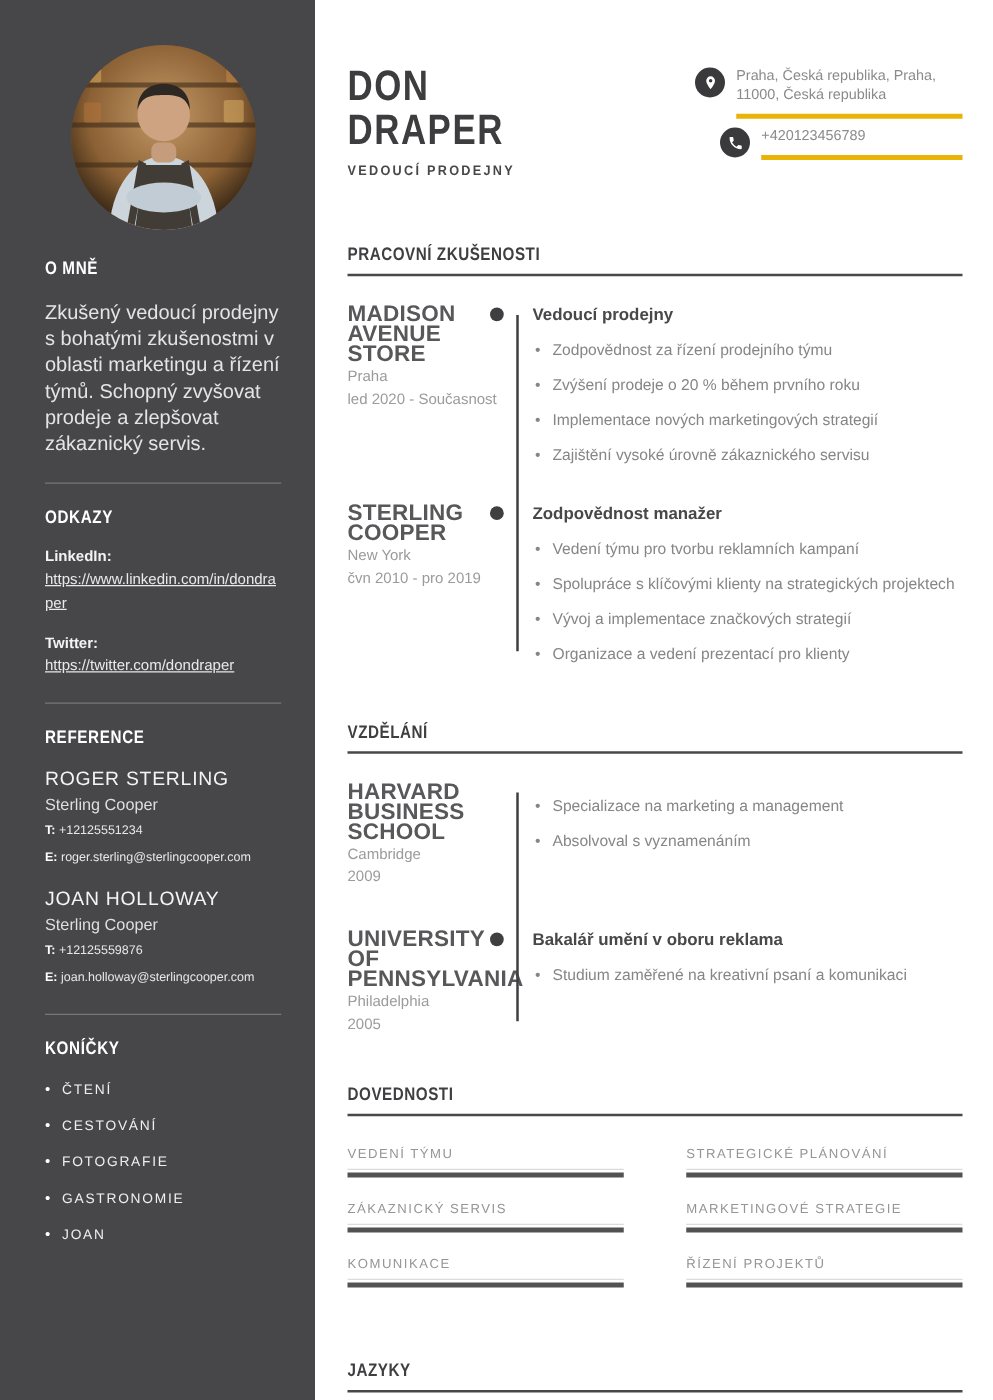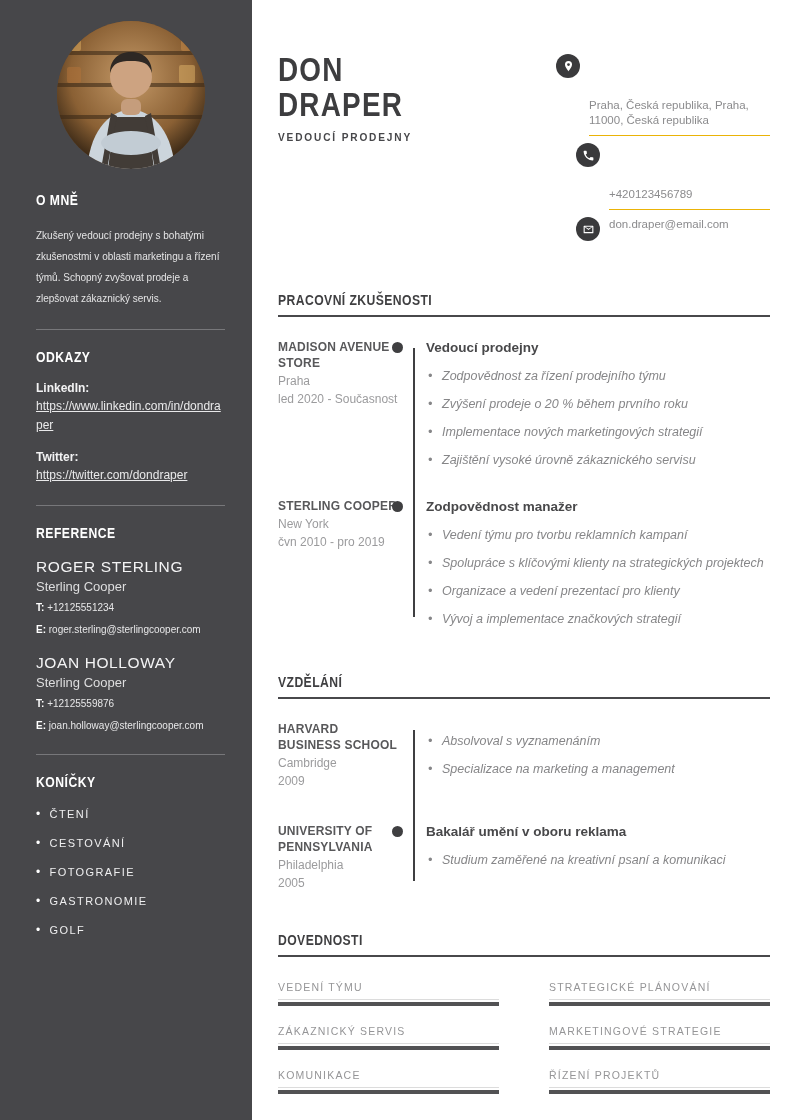"Praha, Česká republika, Praha, 11000," .c-row.sep .c-txt { border-bottom: 1px solid #eab308 -> 4px solid #eab308; margin-top: 44px -> none }
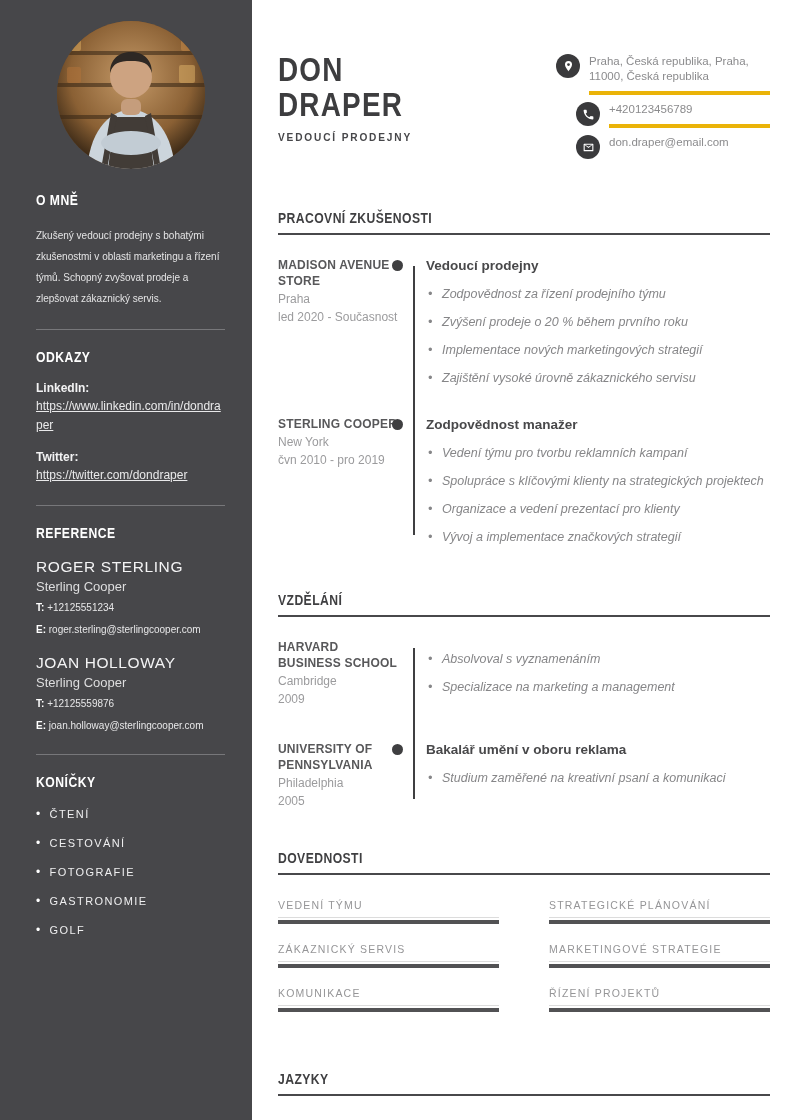"don.draper@email.com" div.c-row { html: <div> <span> <svg> <path></path> </svg> </span> <span>don.draper@email.com</span> </div> -> none }
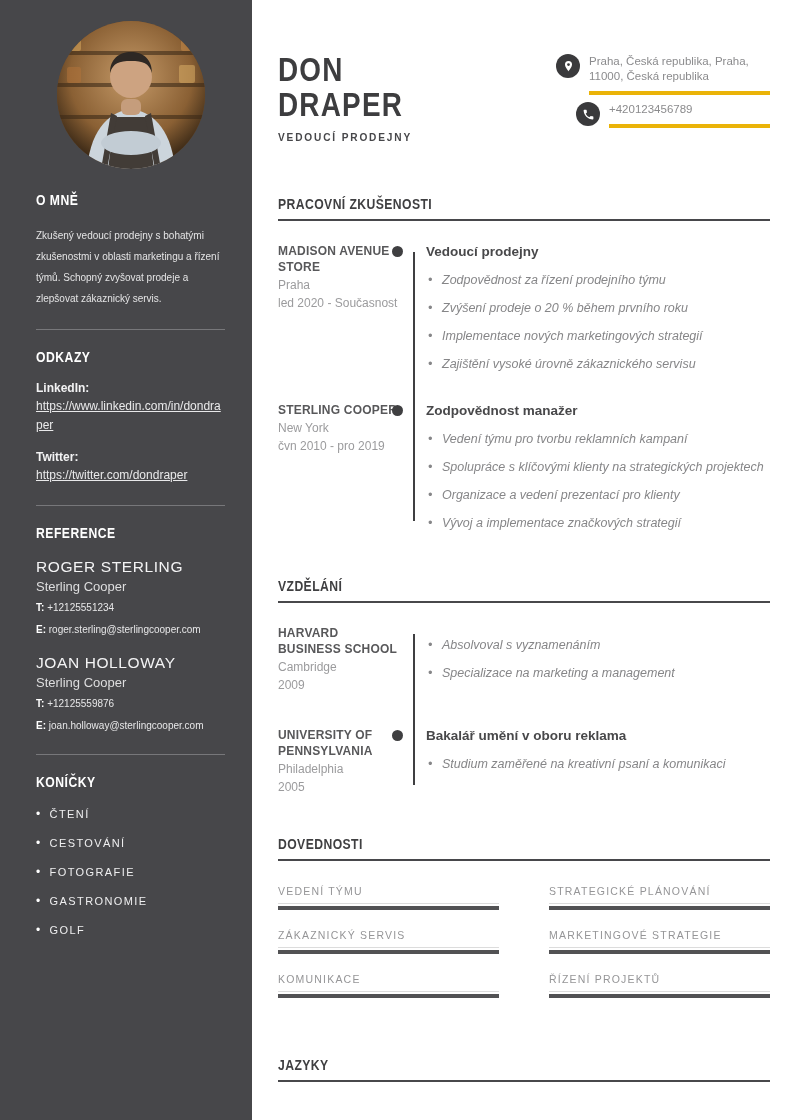"O MNĚ" .sidebar { padding: 21px 27px 20px 36px -> 36px 27px 20px 36px }
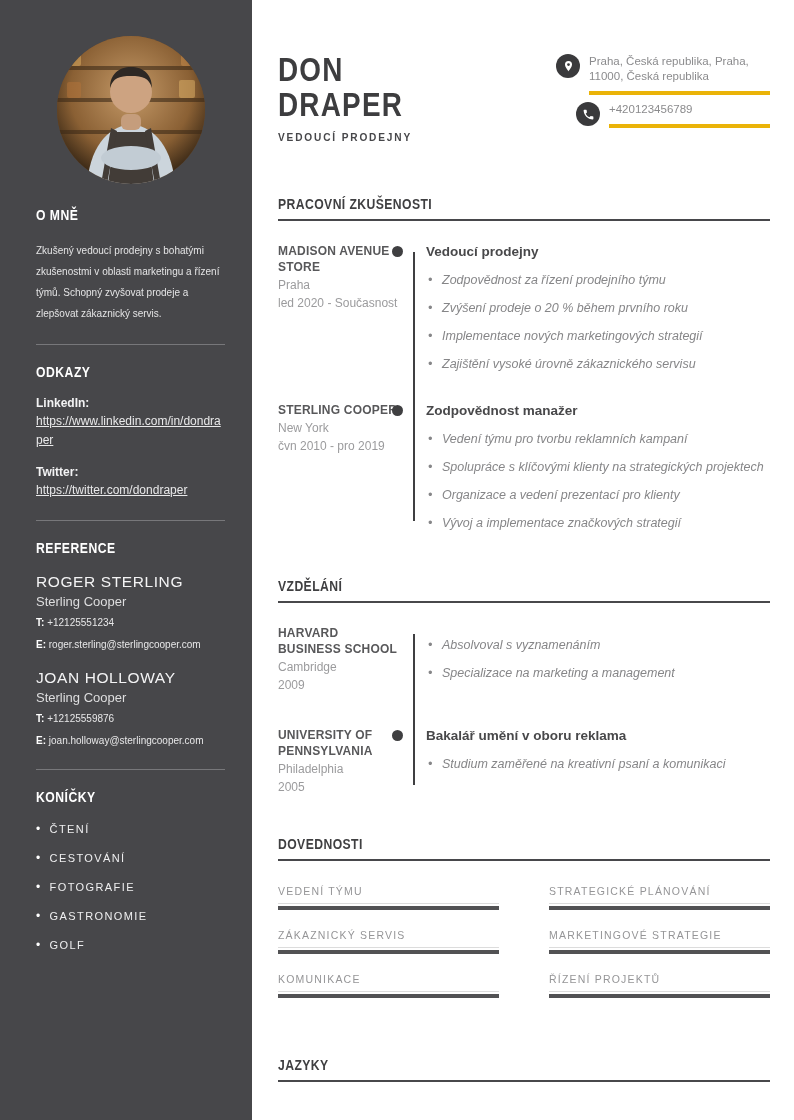"Zkušený vedoucí prodejny s bohatými" .sb-text { font-size: 10px -> 16px }
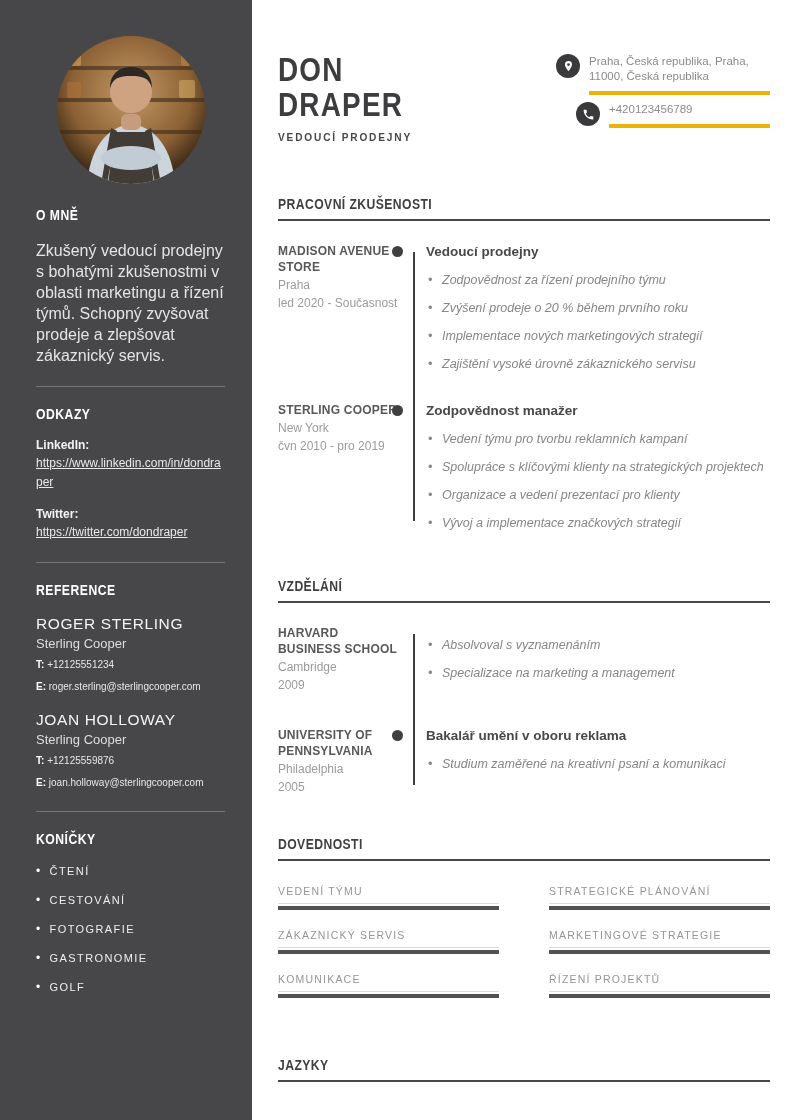"MADISON AVENUE STORE" .t-meta .org { font-size: 12px -> 18px }
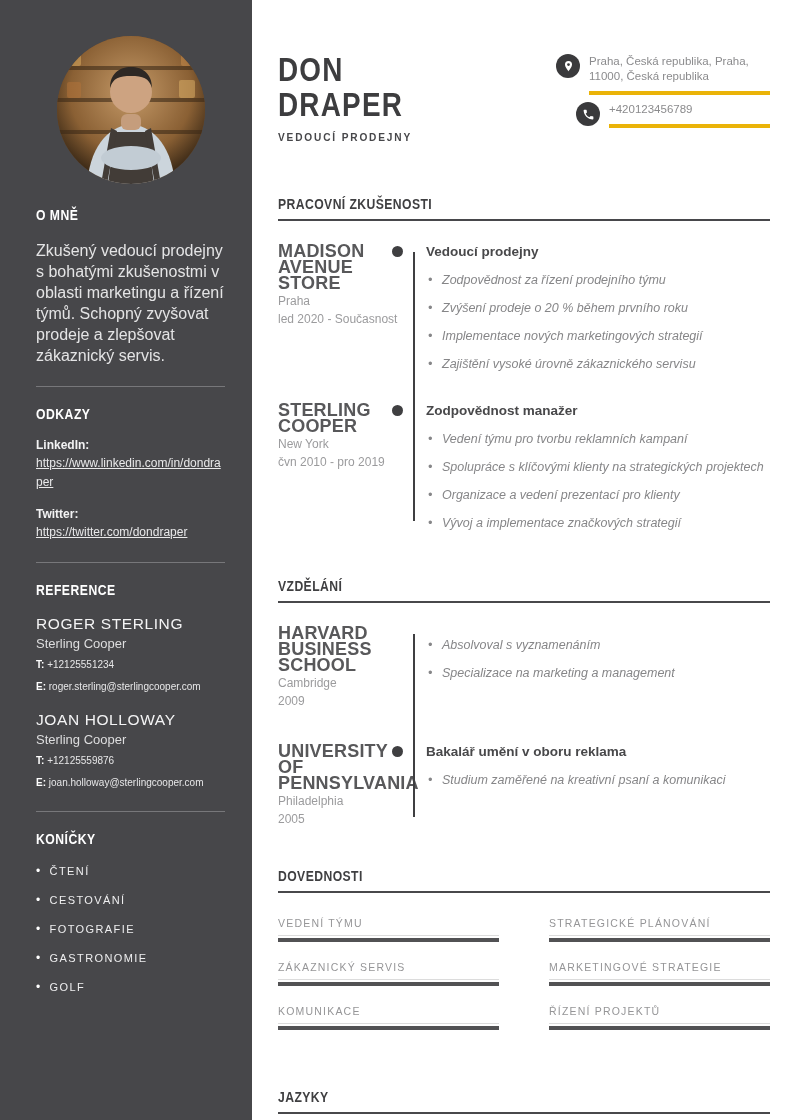"Zodpovědnost za řízení prodejního týmu" .t-bullets li { font-style: italic -> none }
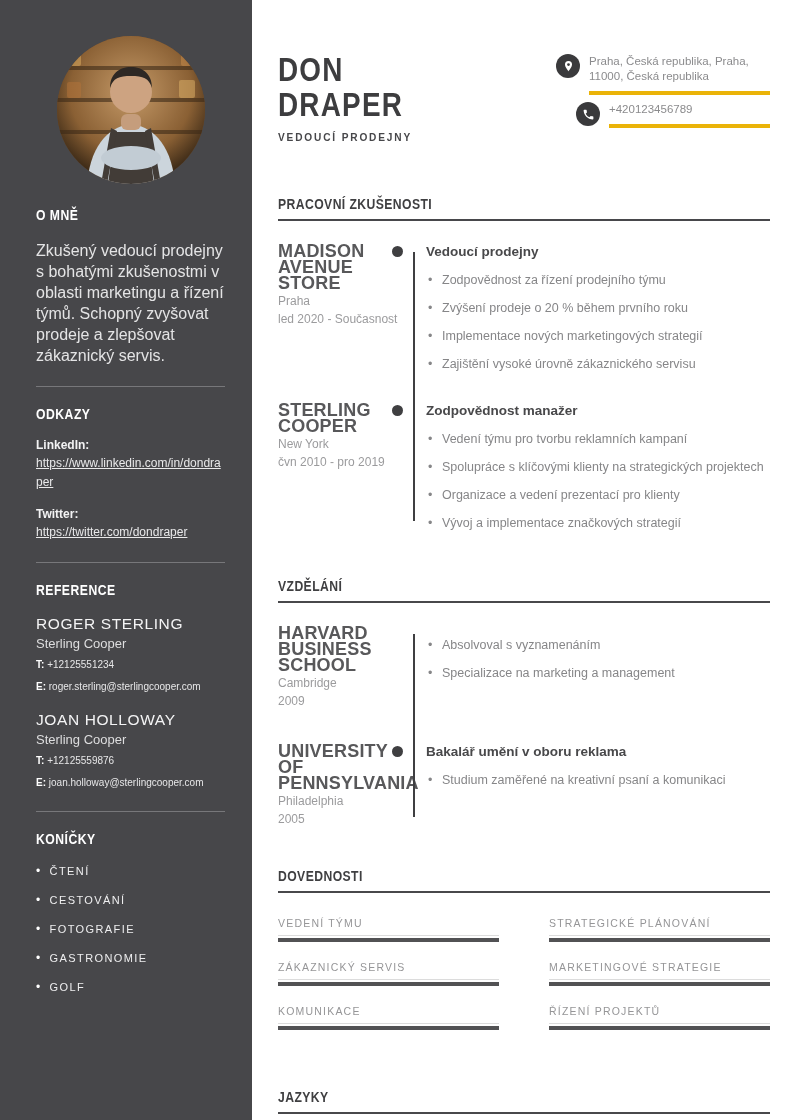"Organizace a vedení prezentací pro" li { order: before "Vývoj a implementace značkových" -> after "Vývoj a implementace značkových" }
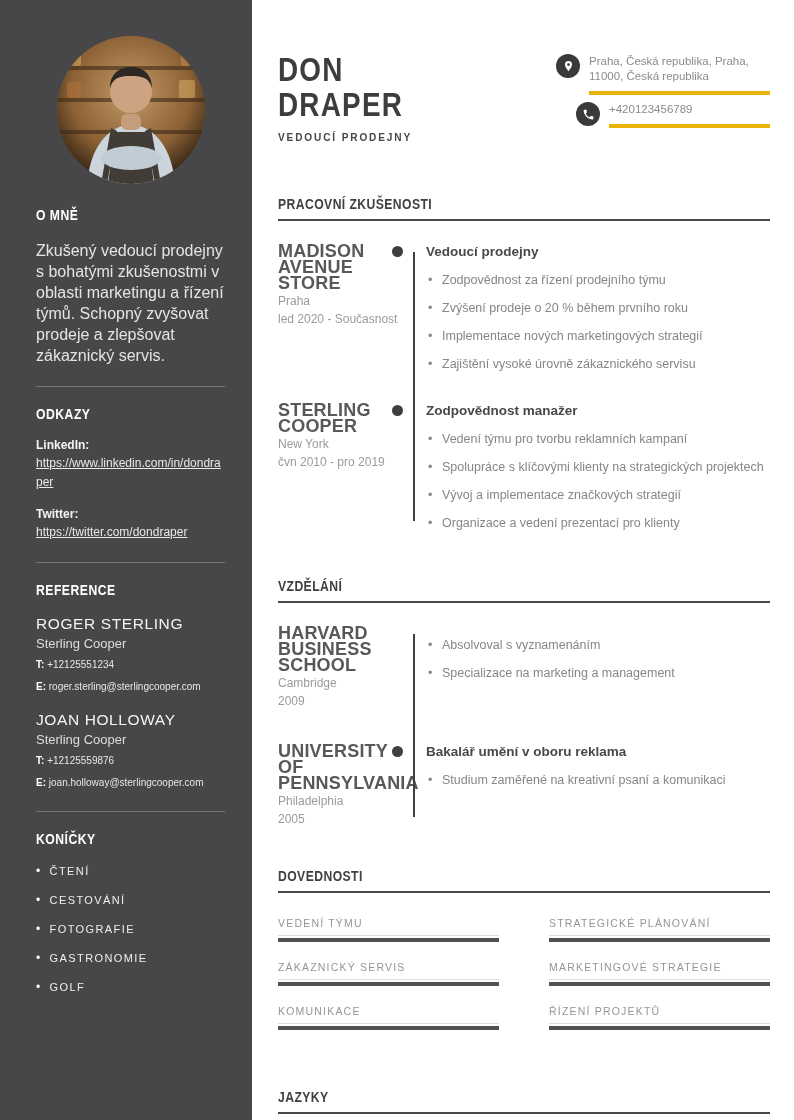"Absolvoval s vyznamenáním" li { order: before "Specializace na marketing a management" -> after "Specializace na marketing a management" }
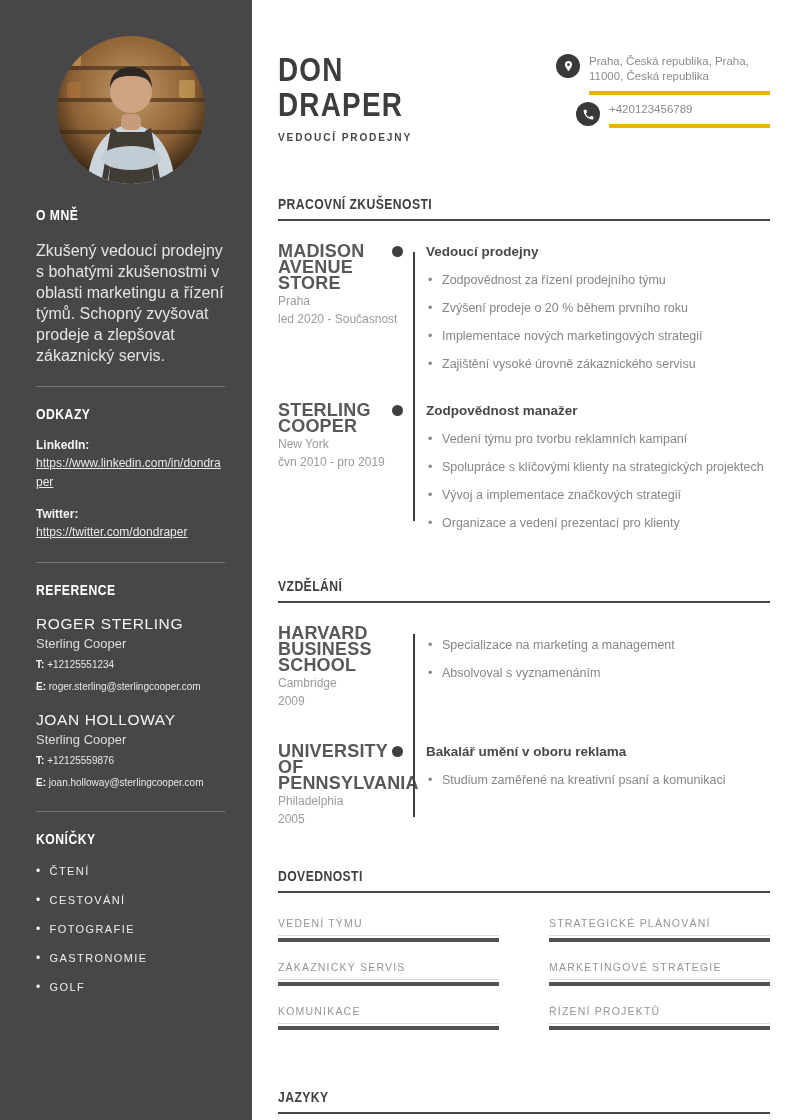"GOLF" li { text: GOLF -> JOAN }
